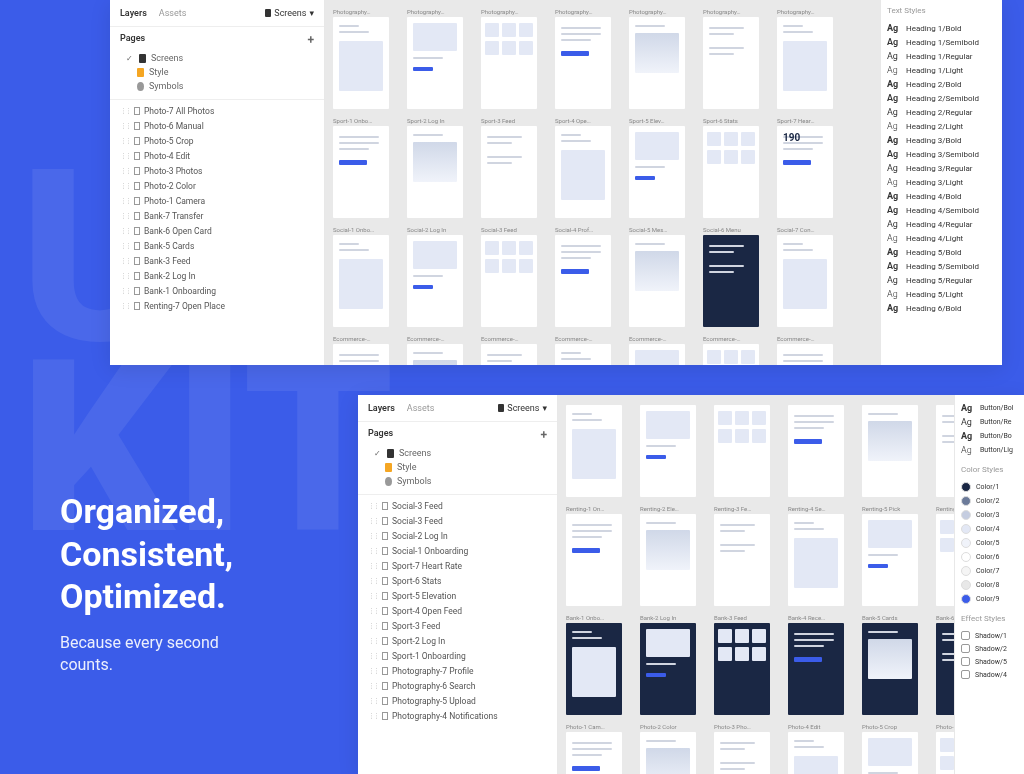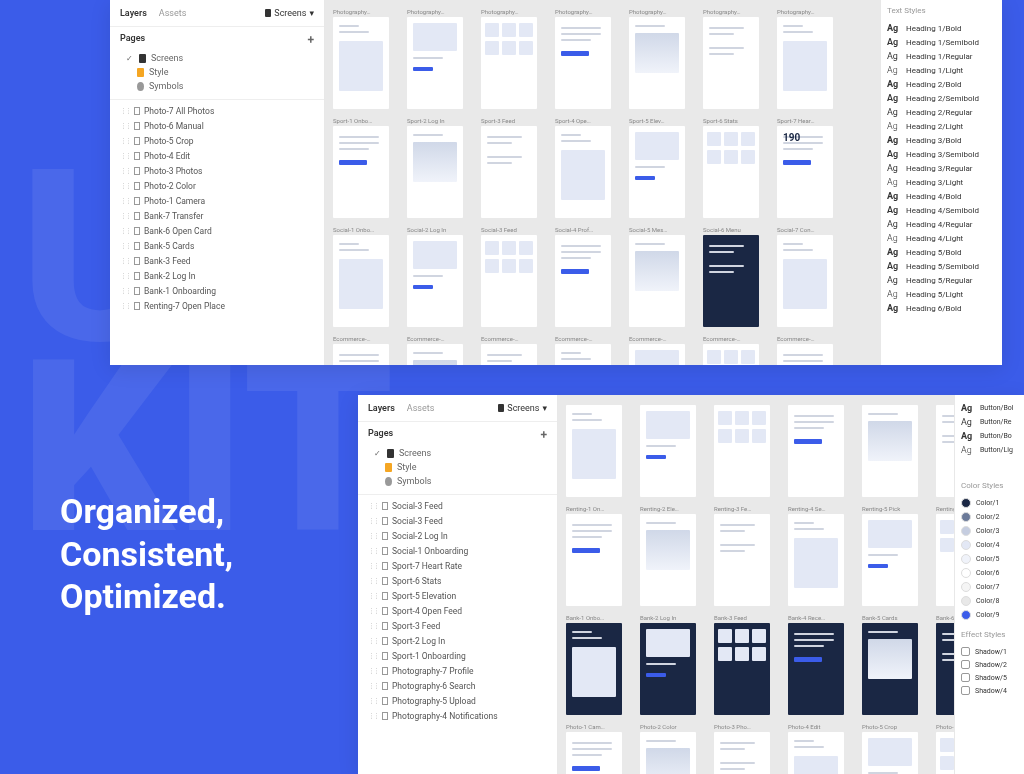"Color Styles" div.rb-title { margin-top: 24px -> 8px }
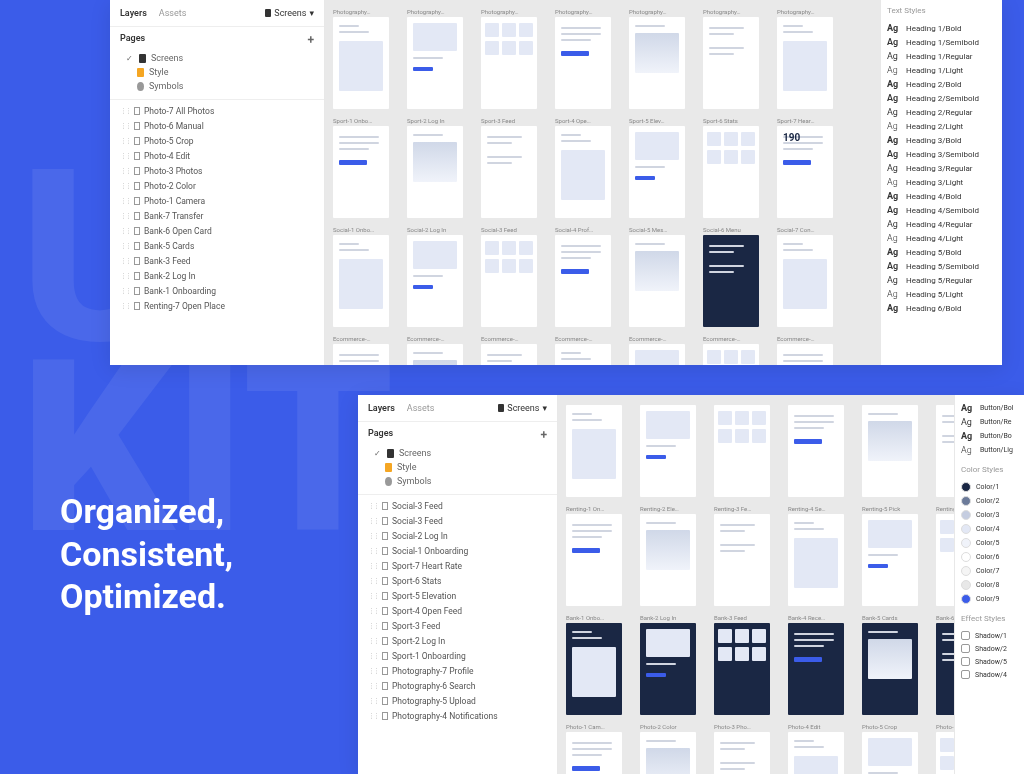"Because every second" p { html: none -> <p> <span>Because every second</span><br> <span>counts.</span> </p> }
